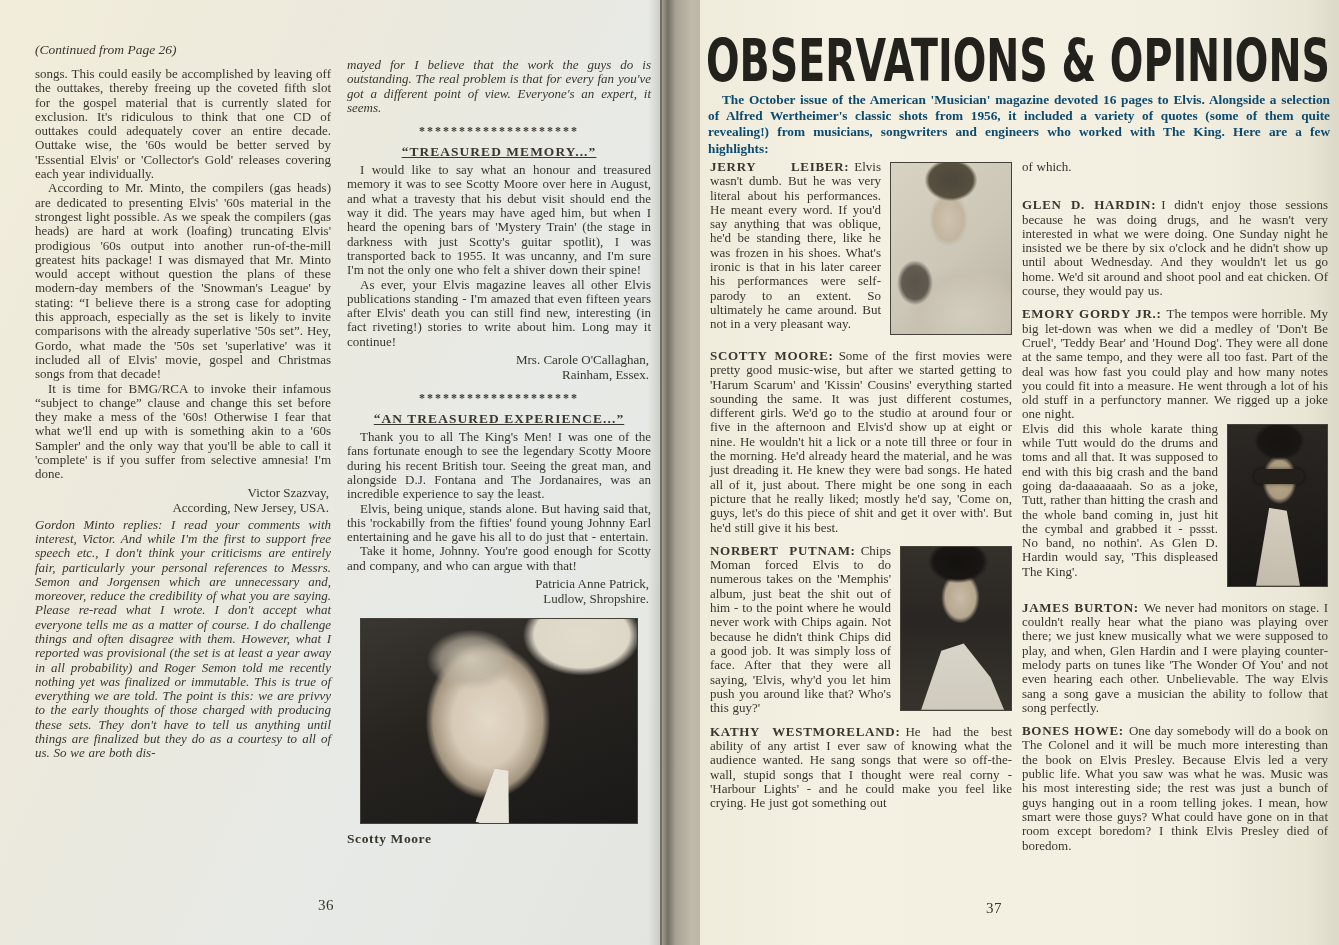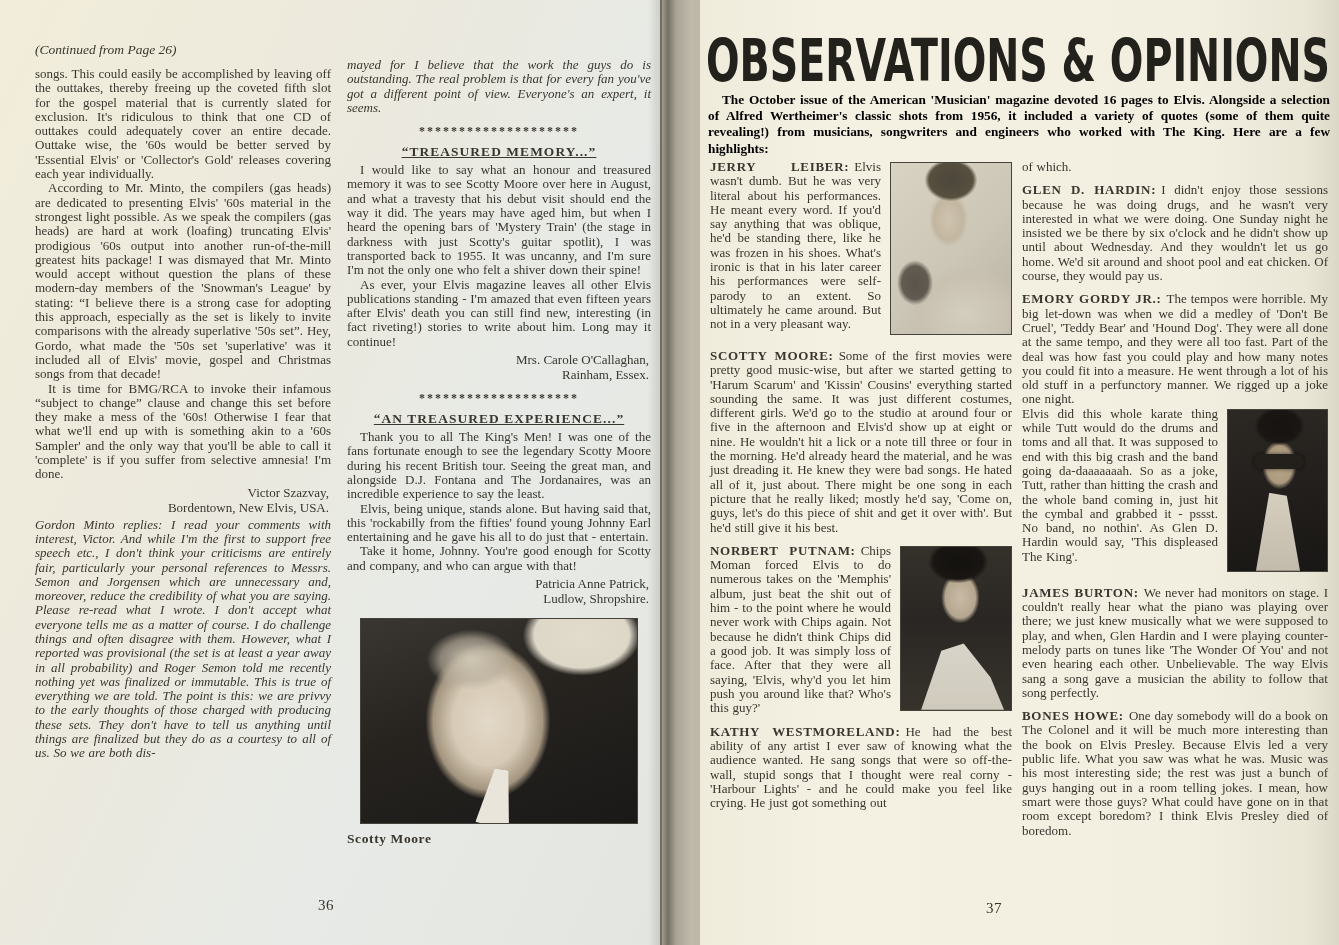"The October issue of the" .intro { color: #000000 -> #0c4a6e }
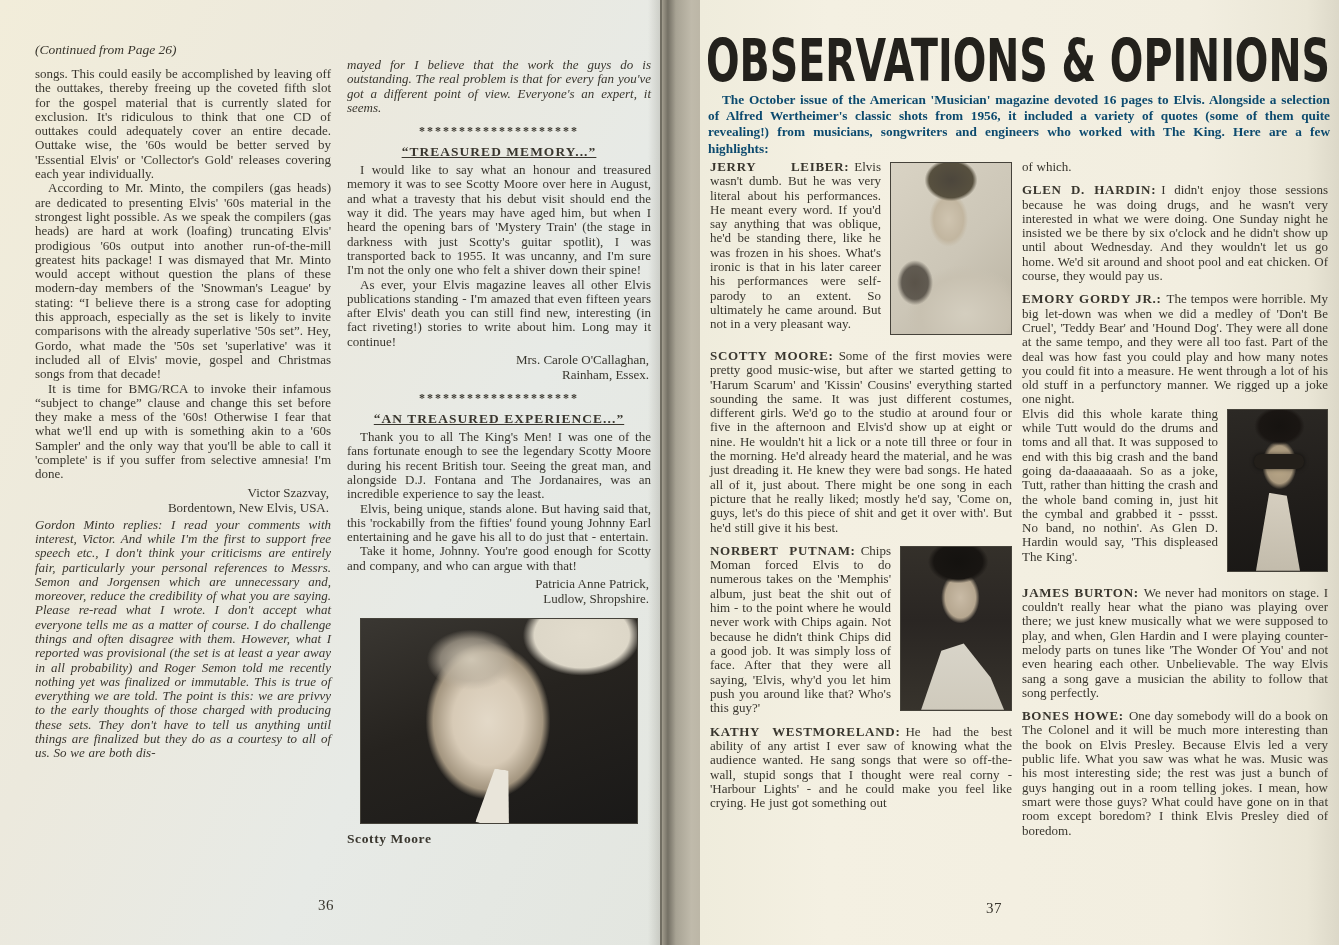"GLEN D. HARDIN: I didn't" div.qsec { margin-top: 9px -> 24px }
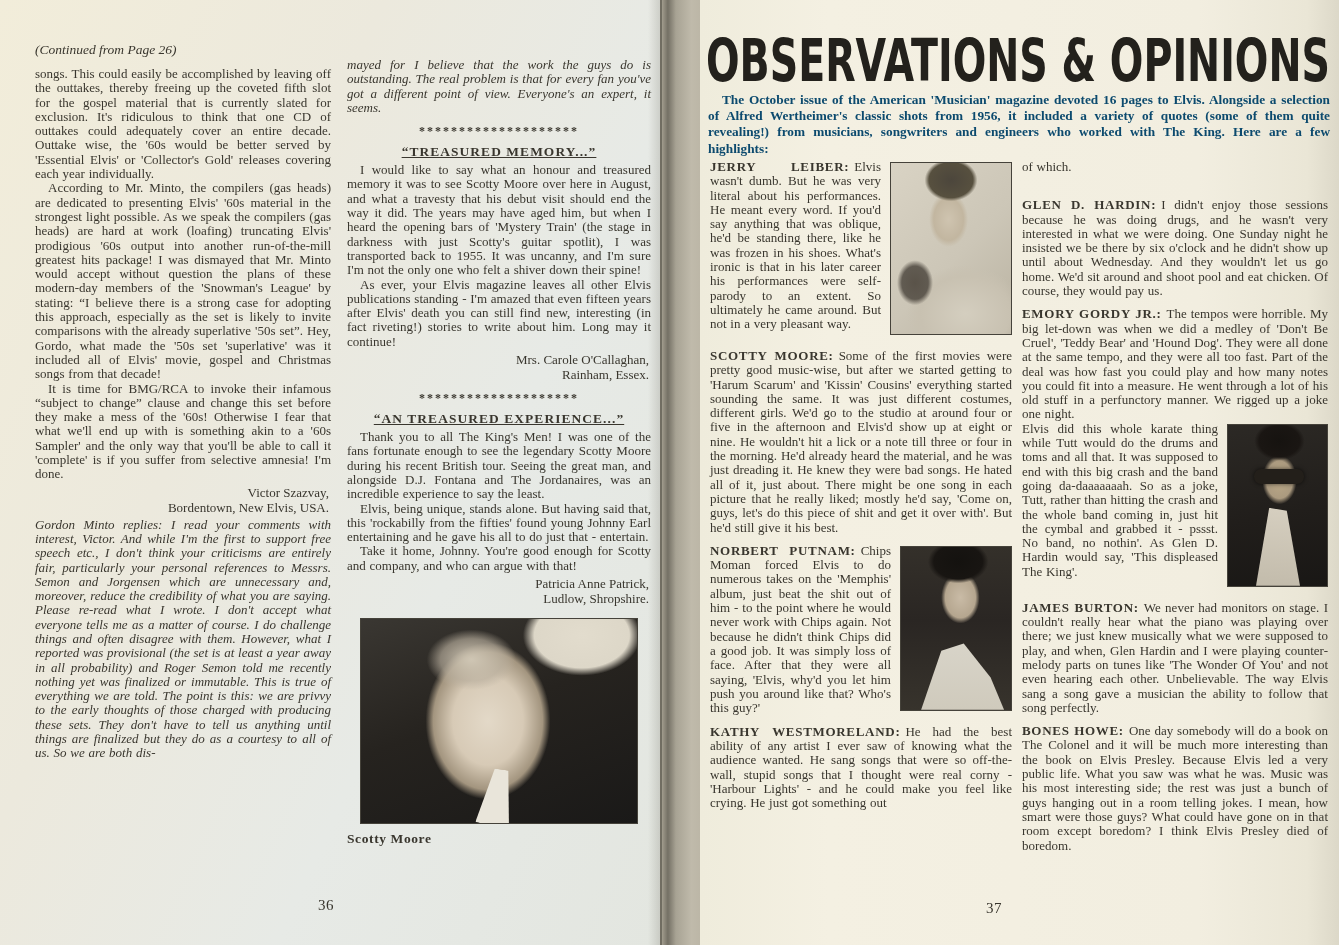"Bordentown, New Elvis, USA." div { text: Bordentown, New Elvis -> According, New Jersey }
